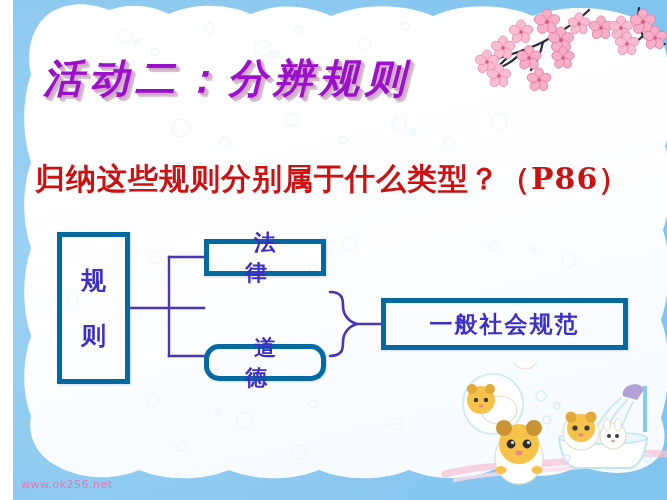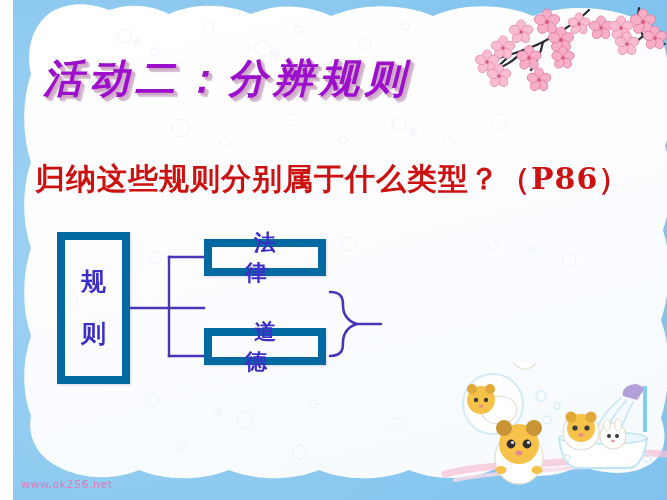"法 律" .dbox { border: 8px solid #0369a1 -> 5px solid #0369a1 }
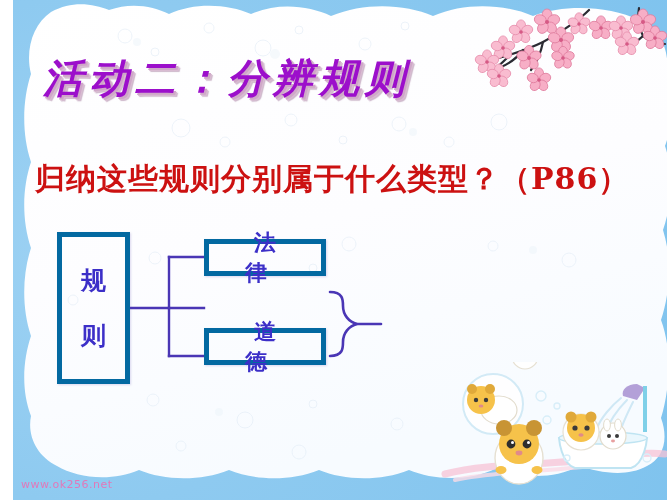"一般社会规范" div.dbox { html: none -> <div>一般社会规范</div> }
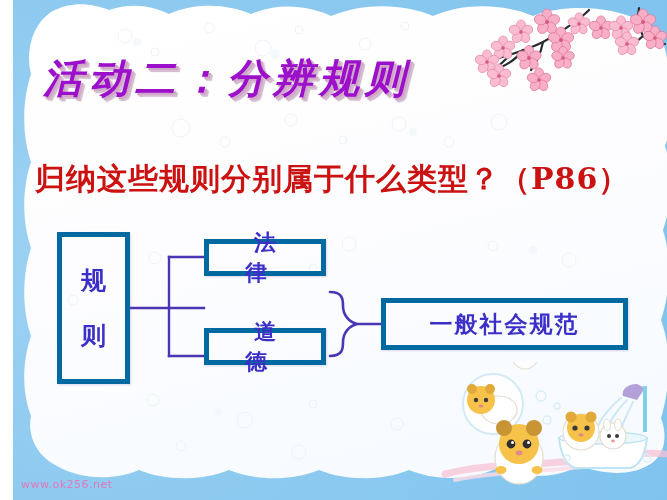"道 德" .dbox.b3 { border-radius: none -> 15px; top: 328px -> 344px }
